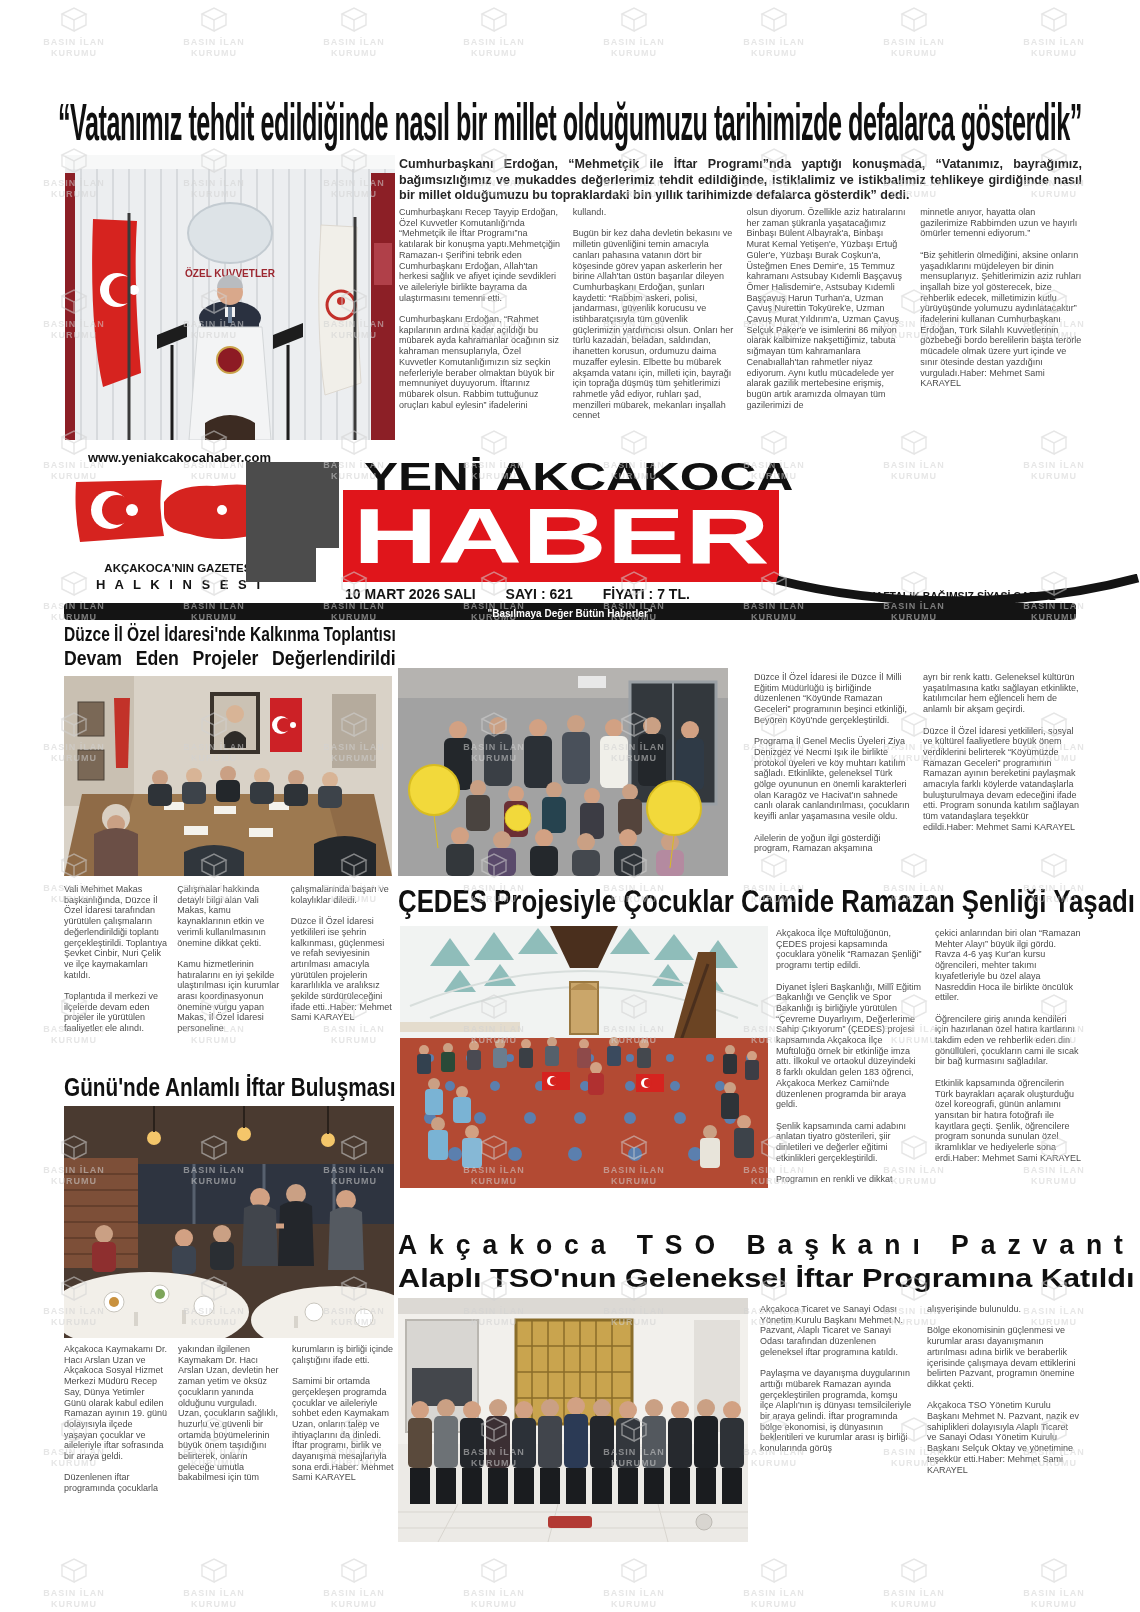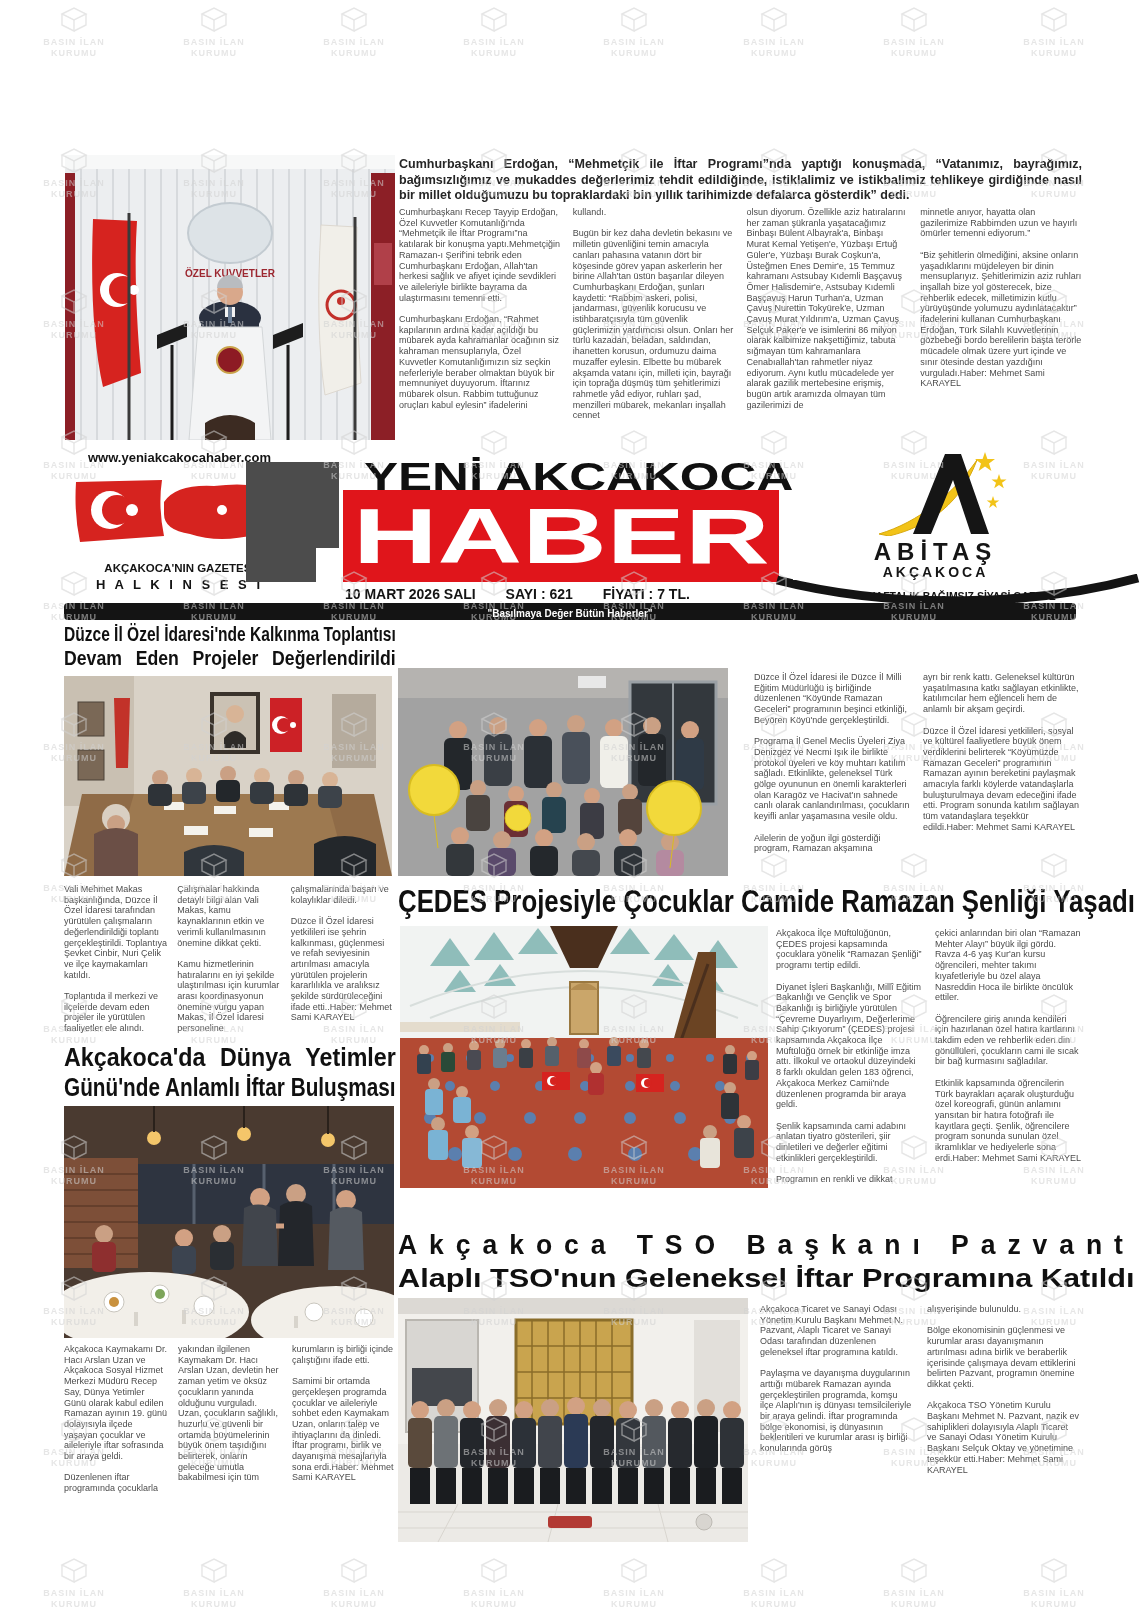"“Vatanımız tehdit edildiğinde nasıl bir" div.abs { html: none -> <div> <span>“Vatanımız tehdit edildiğinde nasıl bir millet olduğumuzu tarihimizde defalarca gösterdik”</span> </div> }
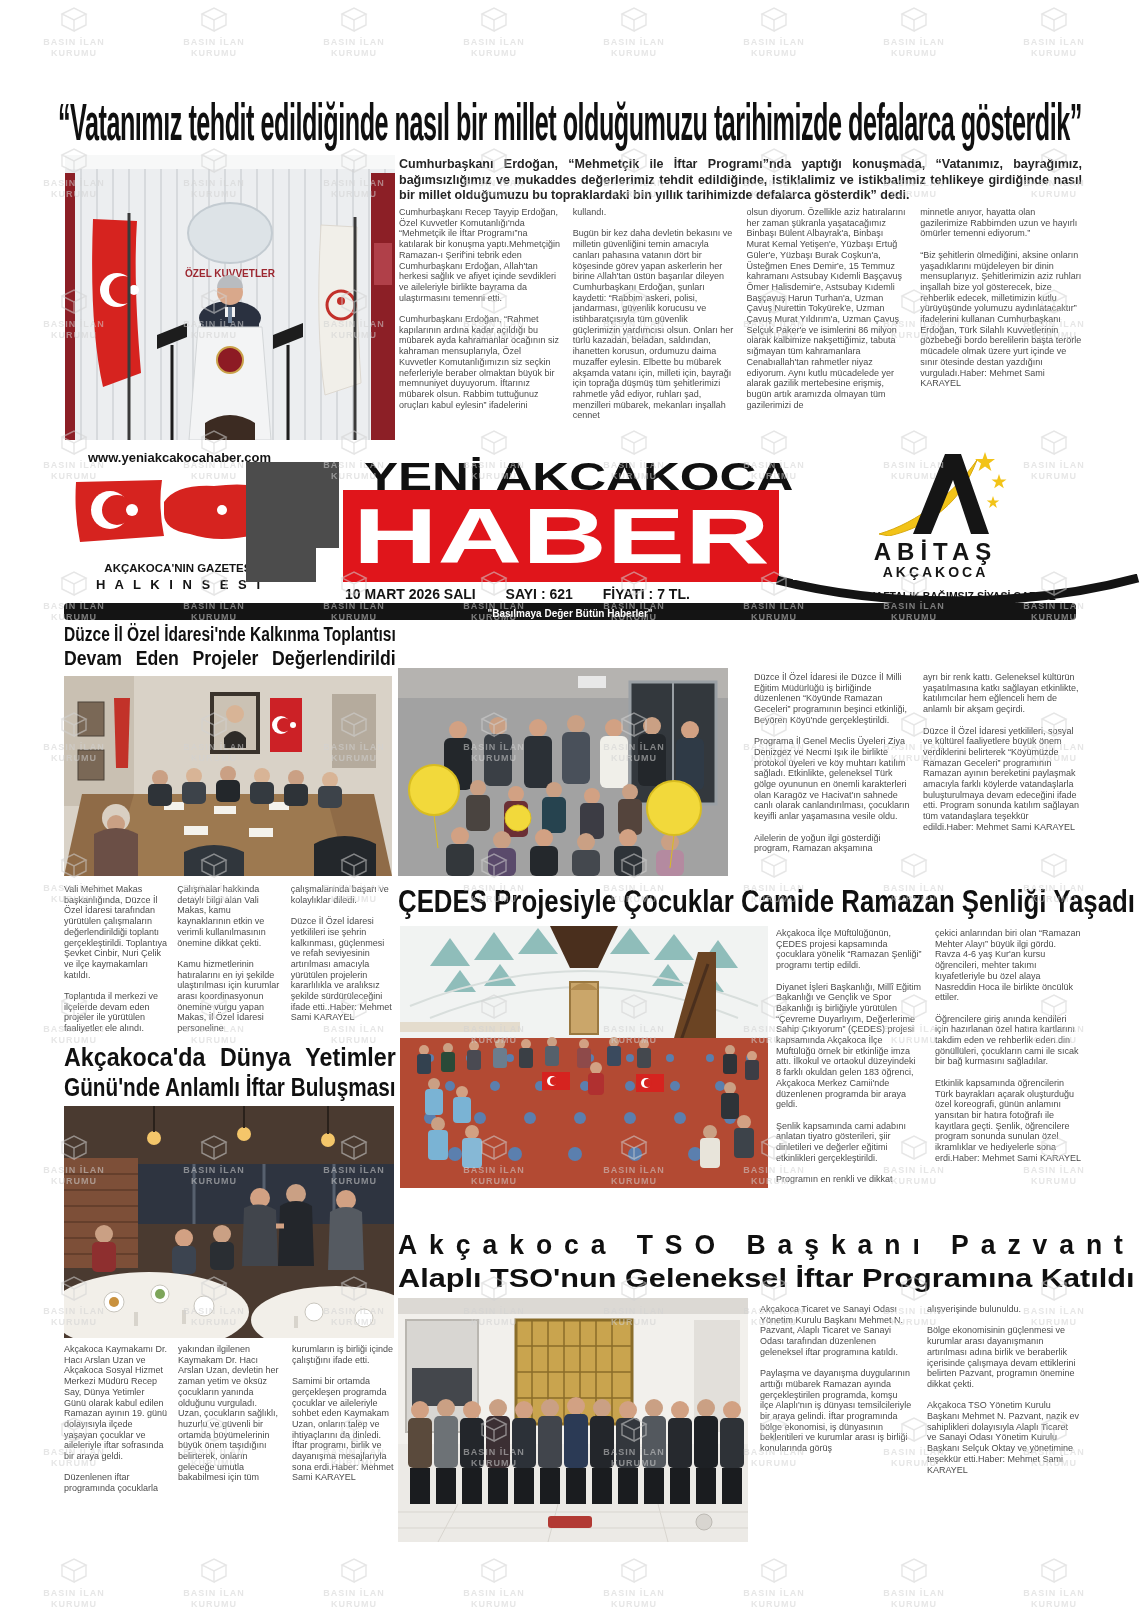"ABİTAŞ" div.abs { html: <div> <svg> <path></path> <path></path> <g> <polygon></polygon> <polygon></polygon> <polygon></polygon> </g> </svg> <div>ABİTAŞ</div> <div>AKÇAKOCA</div> </div> -> none }
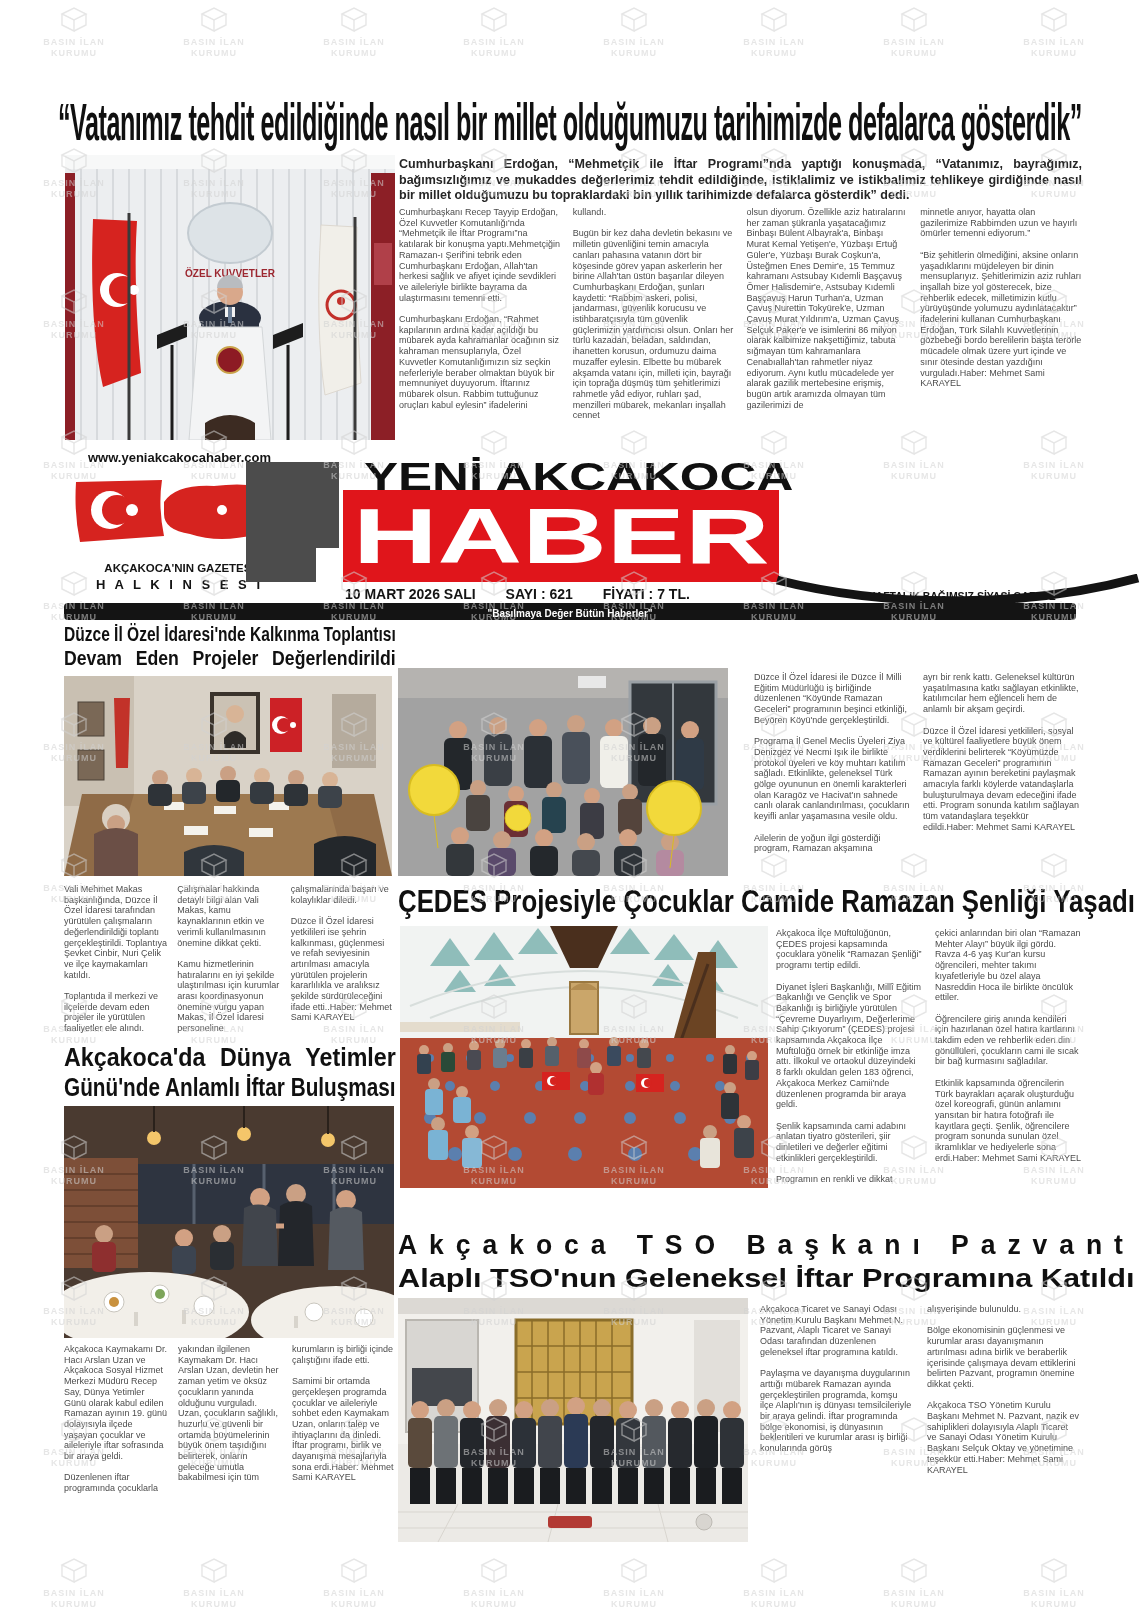"Akçakoca'da Dünya Yetimler" div.abs { html: <div> <span>Akçakoca'da Dünya Yetimler</span> </div> -> none }
